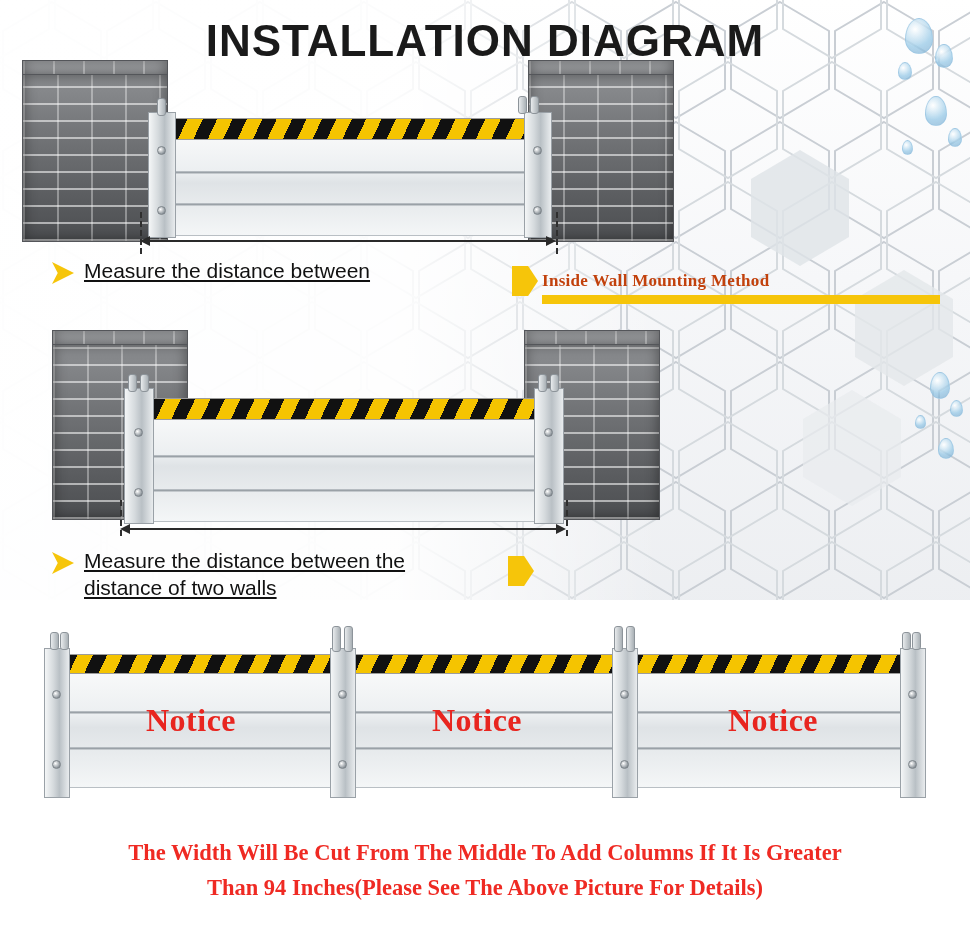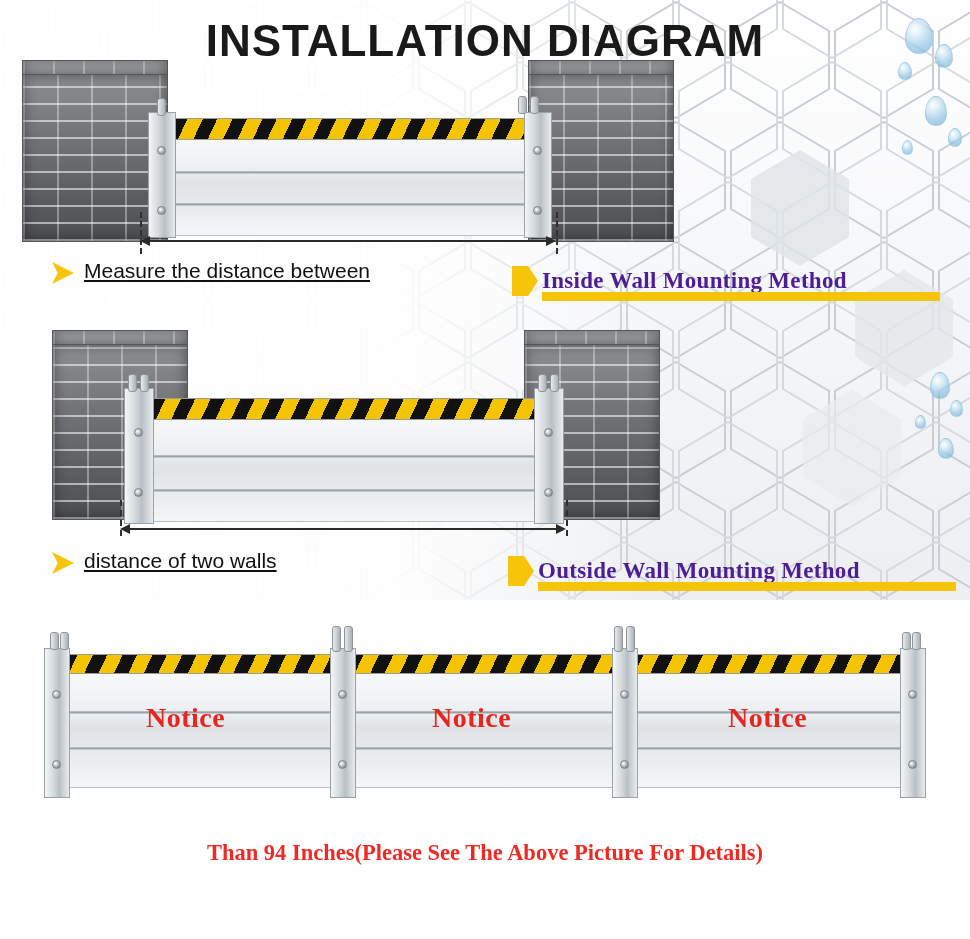"Inside Wall Mounting Method" .banner .btext { color: #4c1d95 -> #c2410c; font-size: 23px -> 17px }
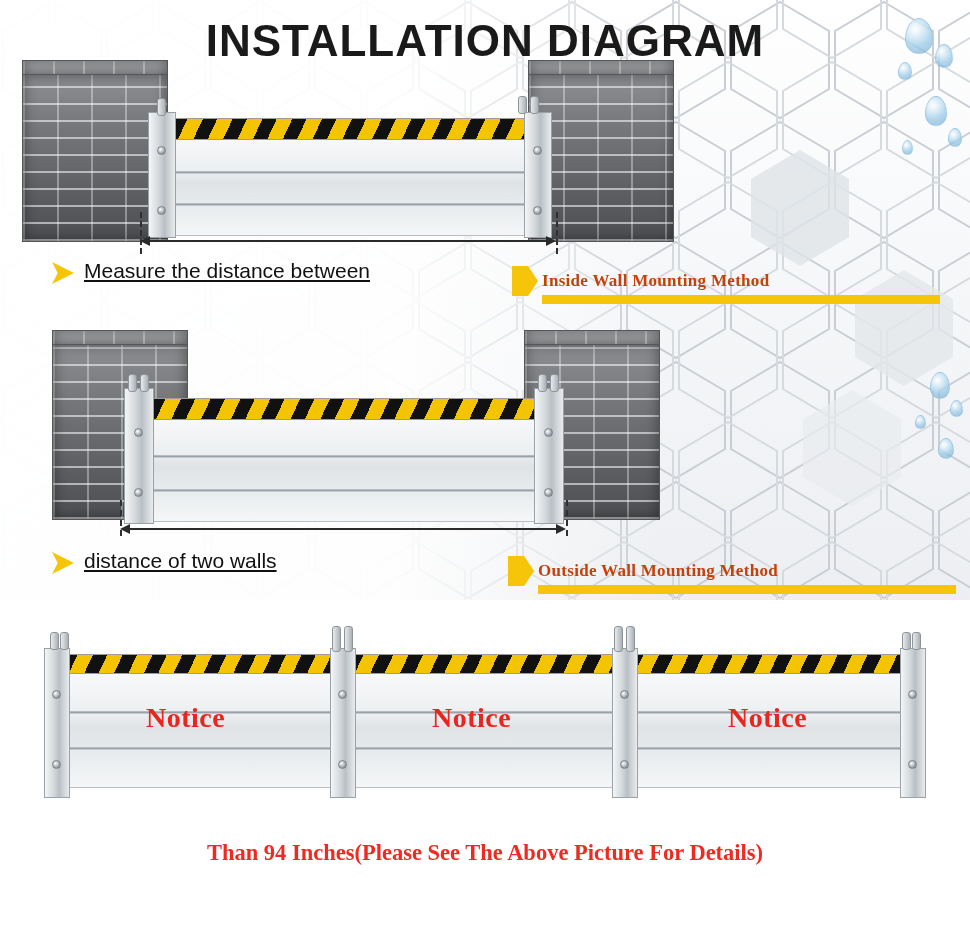"Measure the distance between the" div { html: none -> <div>Measure the distance between the</div> }
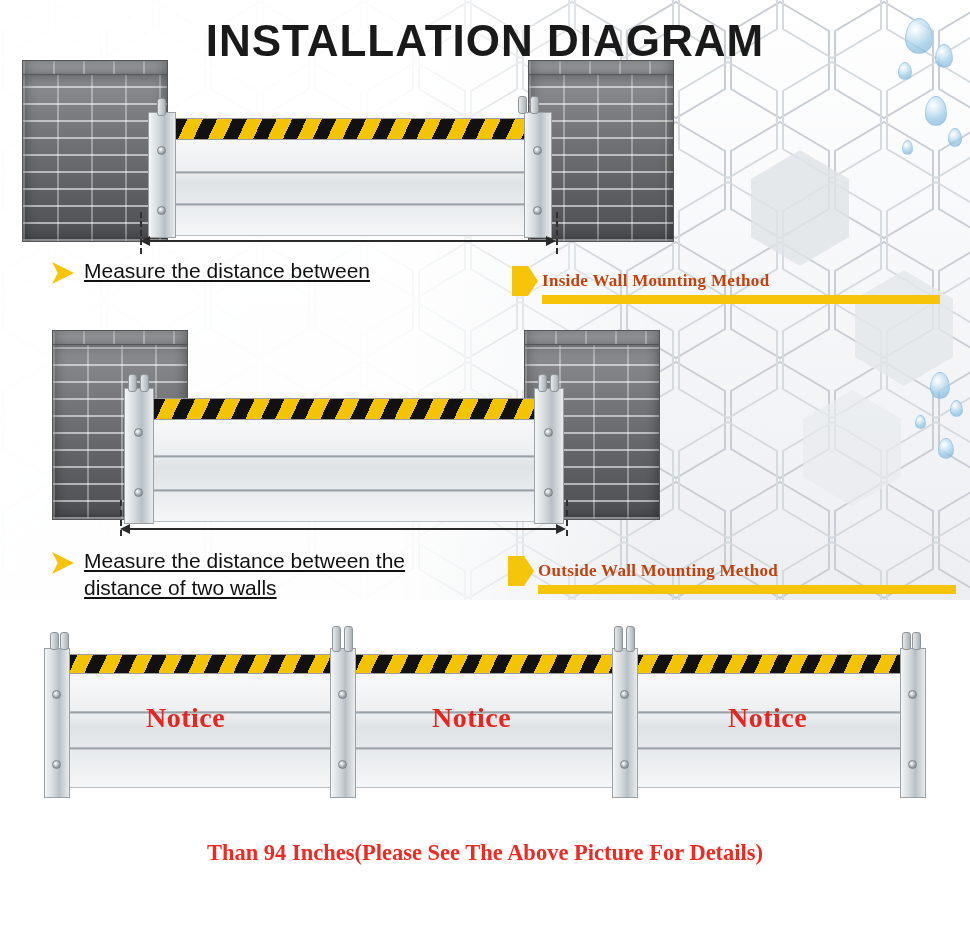"Outside Wall Mounting Method" div.barwrap { html: <div> <div>Outside Wall Mounting Method</div> <div></div> </div> -> none }
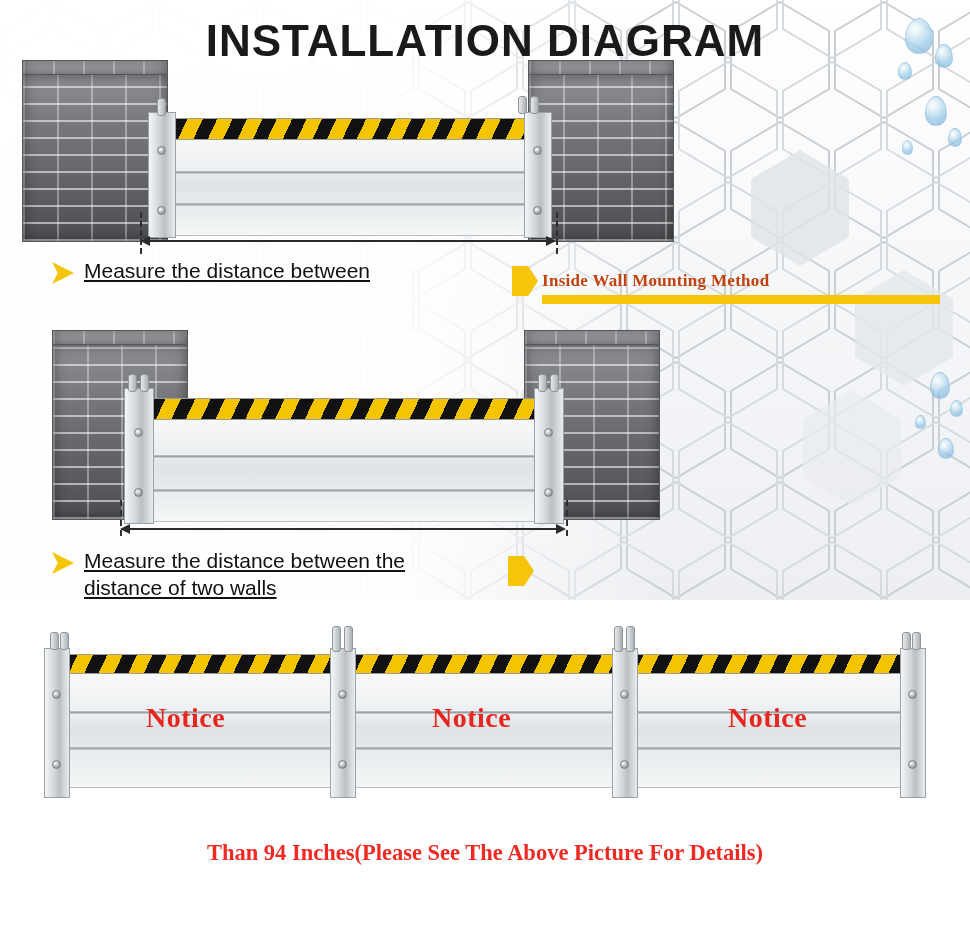"Notice" .notice { font-size: 28px -> 32px }
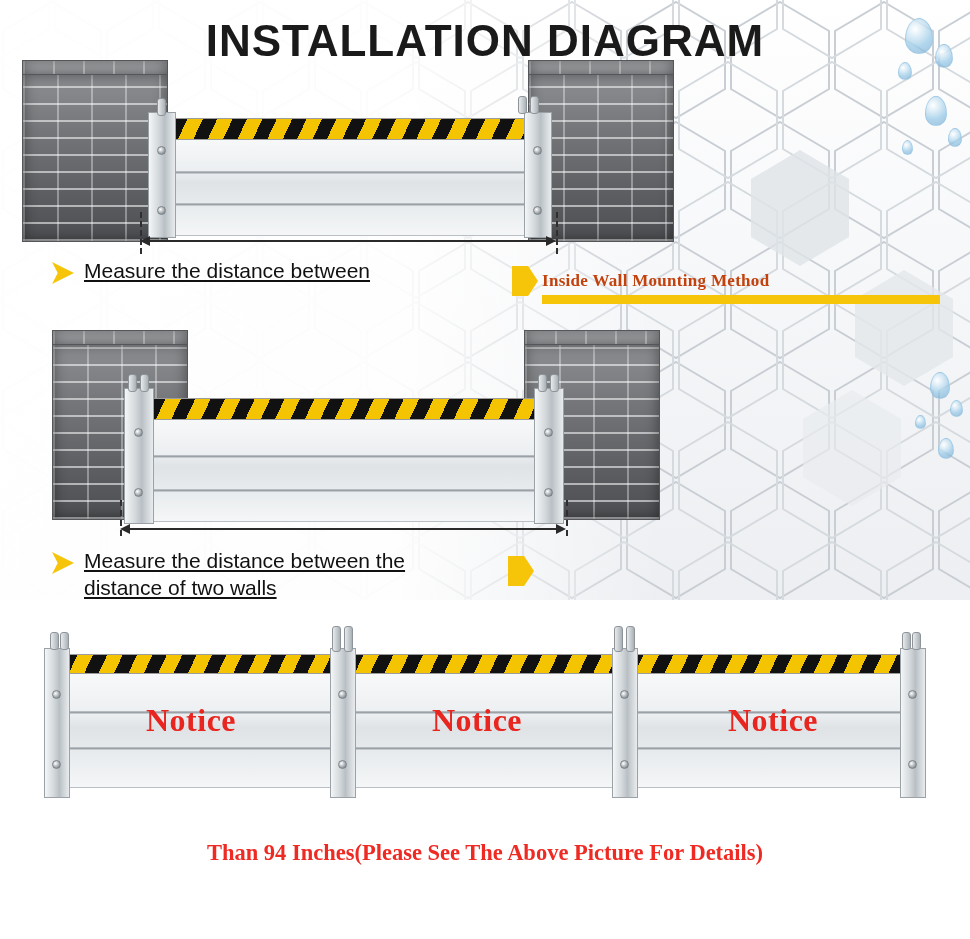"The Width Will Be Cut" div { html: none -> <div>The Width Will Be Cut From The Middle To Add Columns If It Is Greater</div> }
